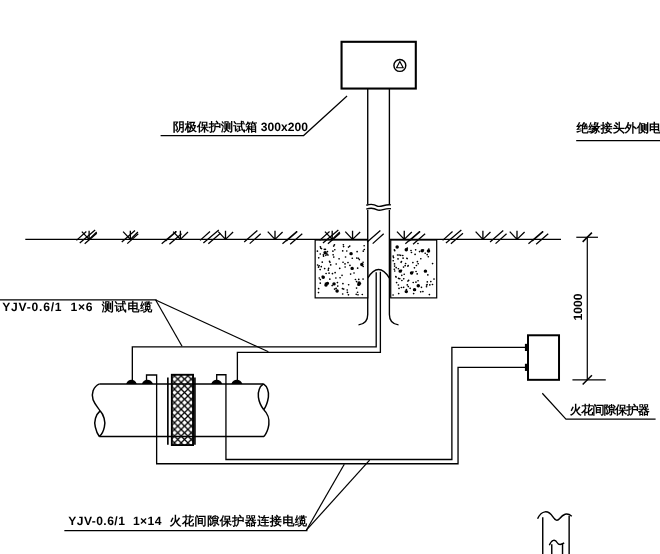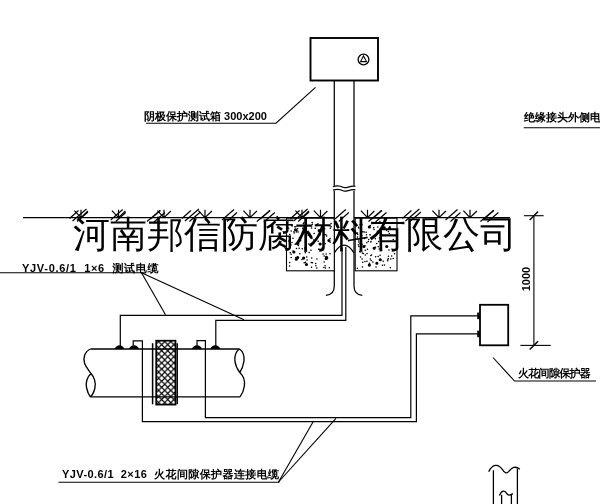"阴极保护测试箱 300x200" .lbl-test-box { left: 144px -> 157px }
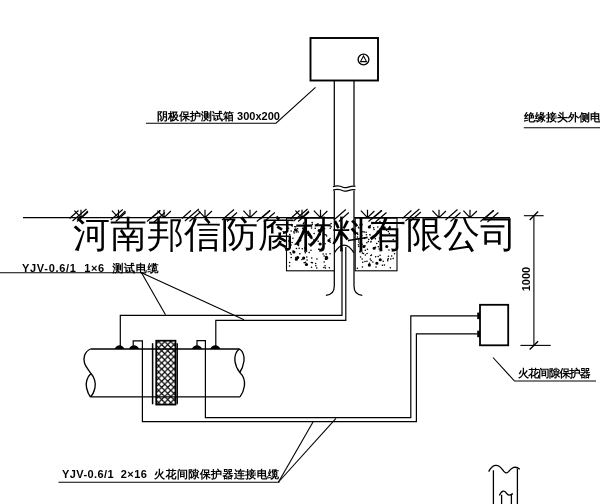"河南邦信防腐材料有限公司" div { html: <div>河南邦信防腐材料有限公司</div> -> none }
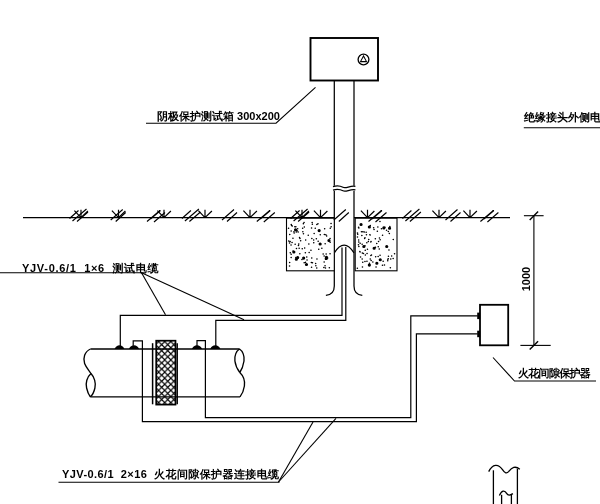"YJV-0.6/1 1×6 测试电缆" .lbl-test-cable { margin-left: 20px -> none; top: 262px -> 274px }
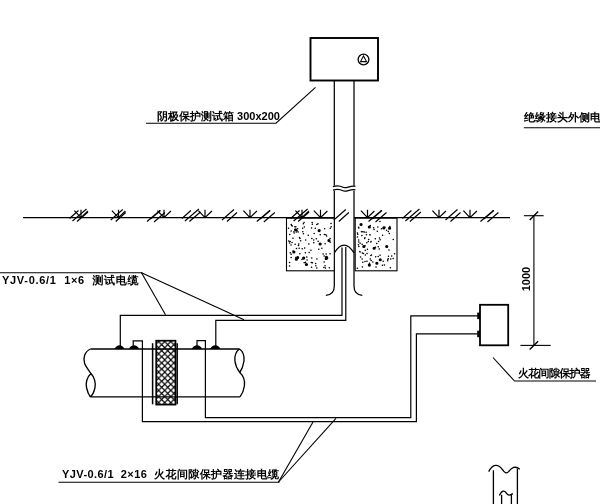"YJV-0.6/1 2×16 火花间隙保护器连接电缆" div.lbl { text: 2×16 -> 1×14 }
